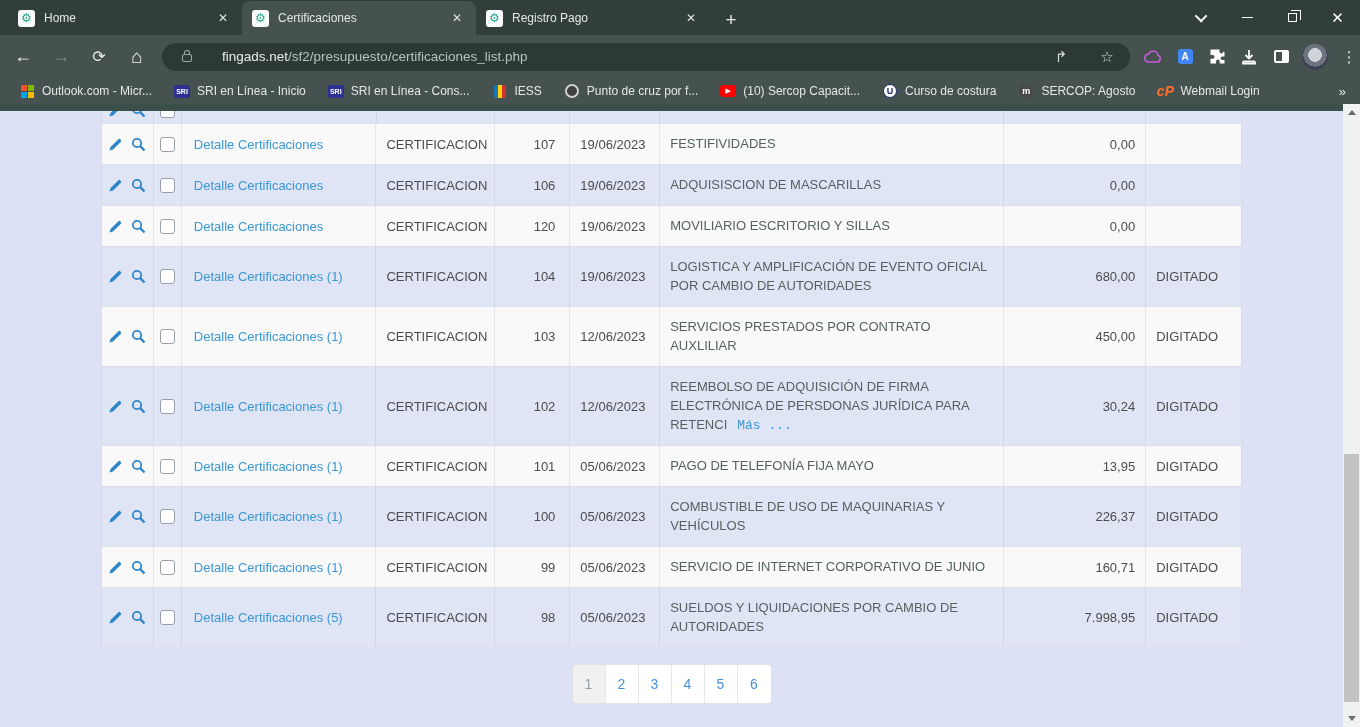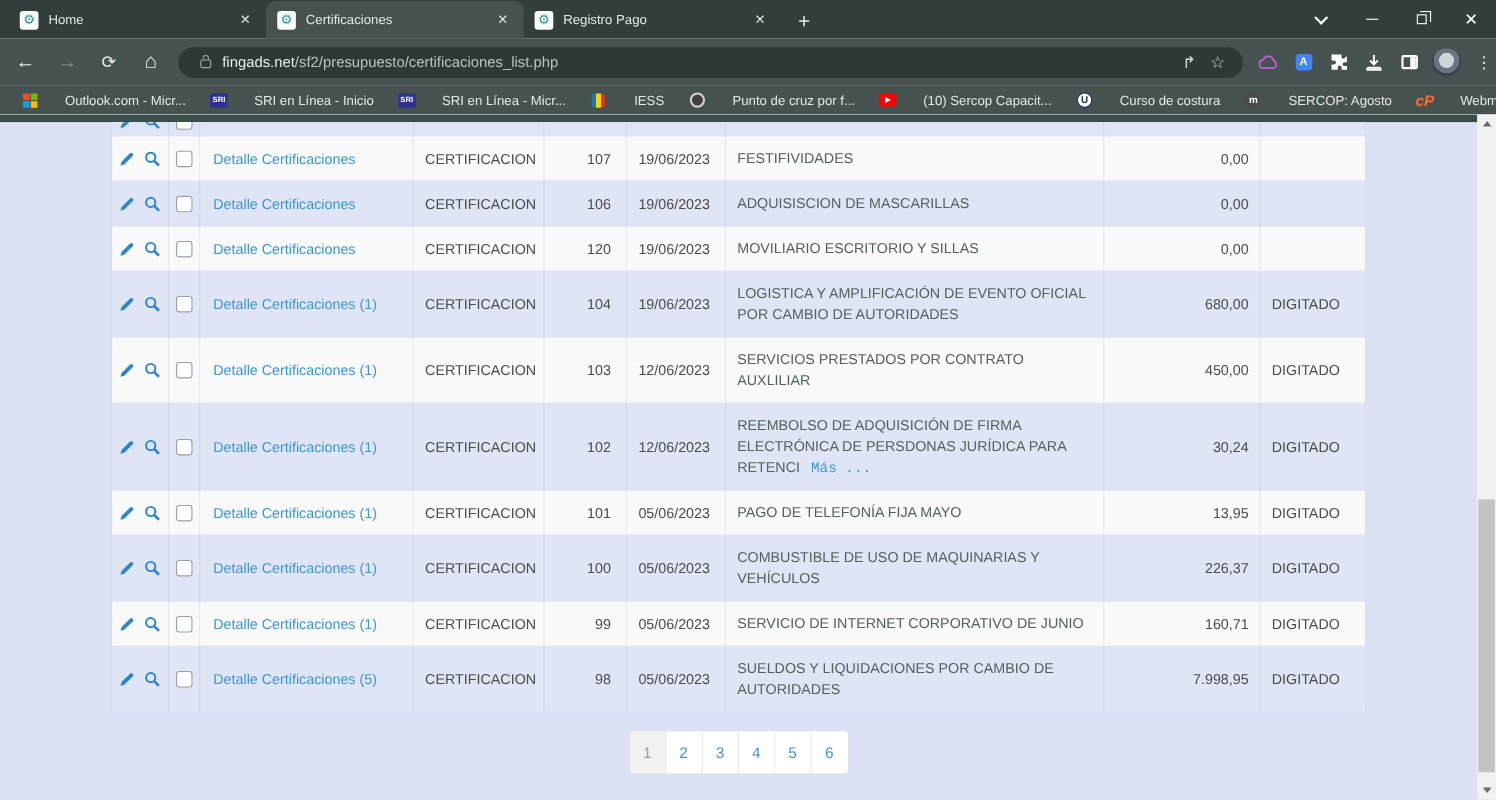"fingads.net/sf2/presupuesto/certificacio" .urlpill { gap: none -> 20px }
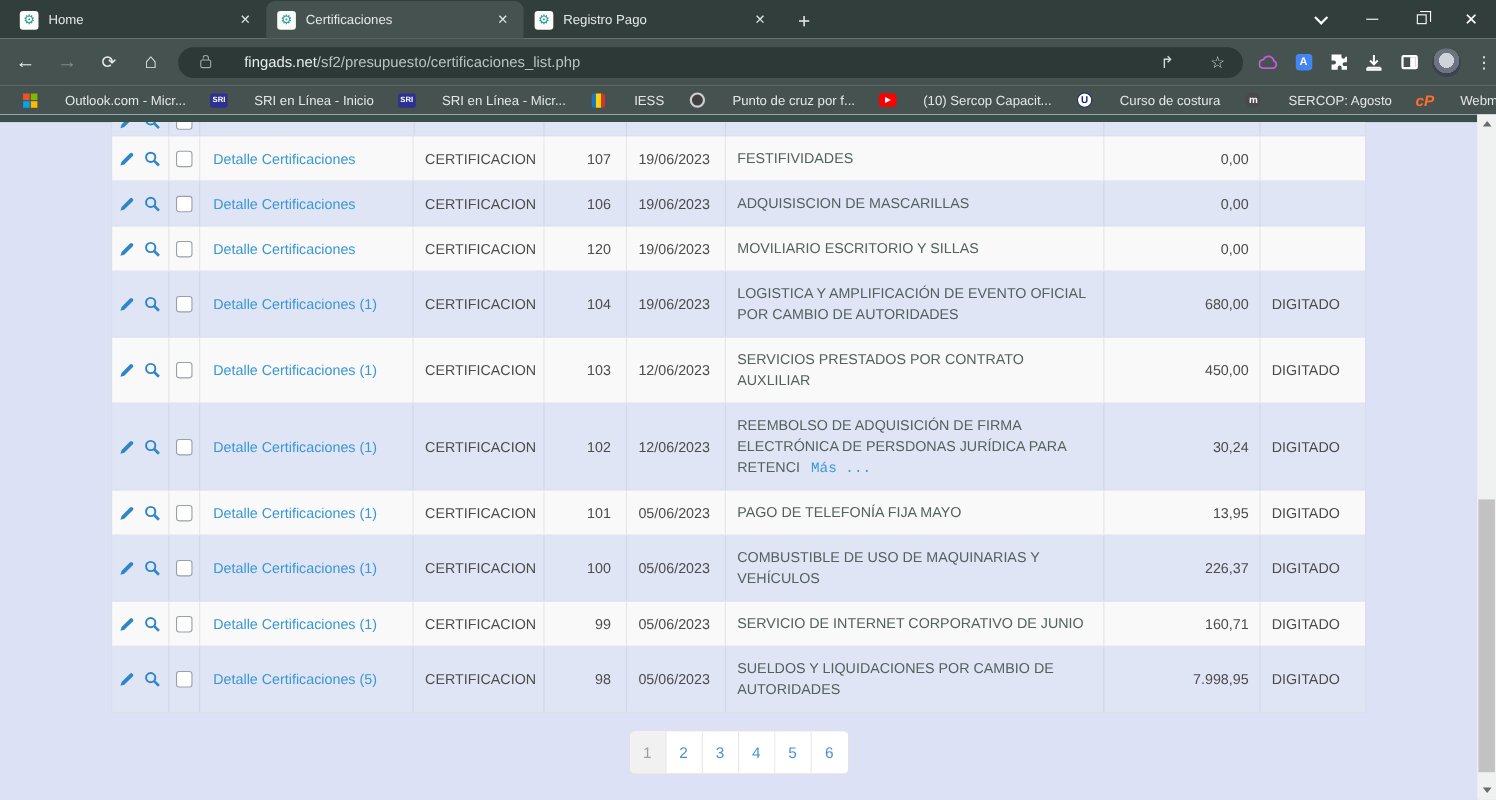"Outlook.com - Micr..." .bm { gap: 24px -> 7px }
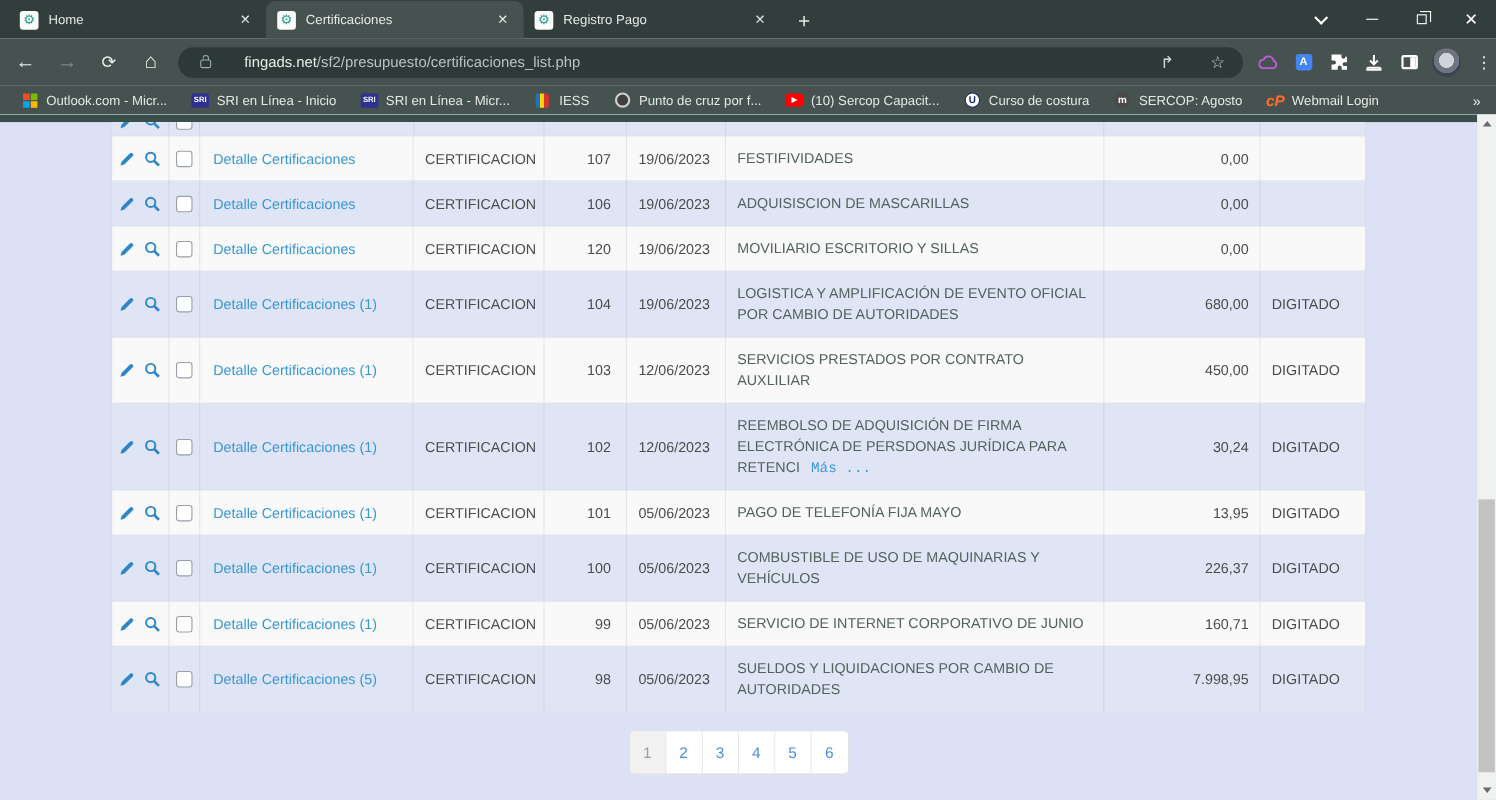"SRI en Línea - Micr..." span.bm-label { text: Micr -> Cons }
